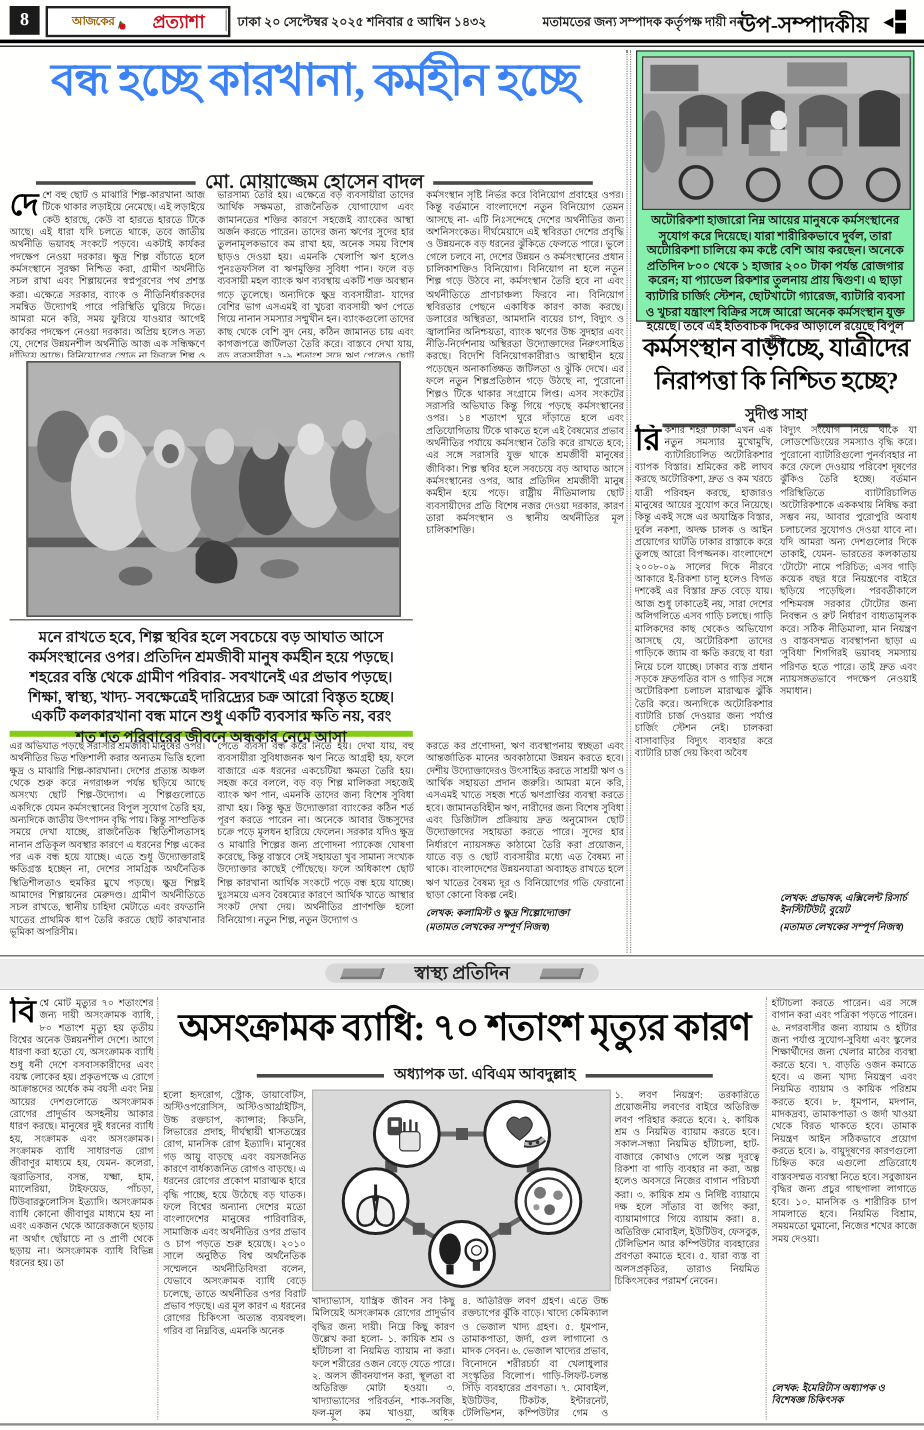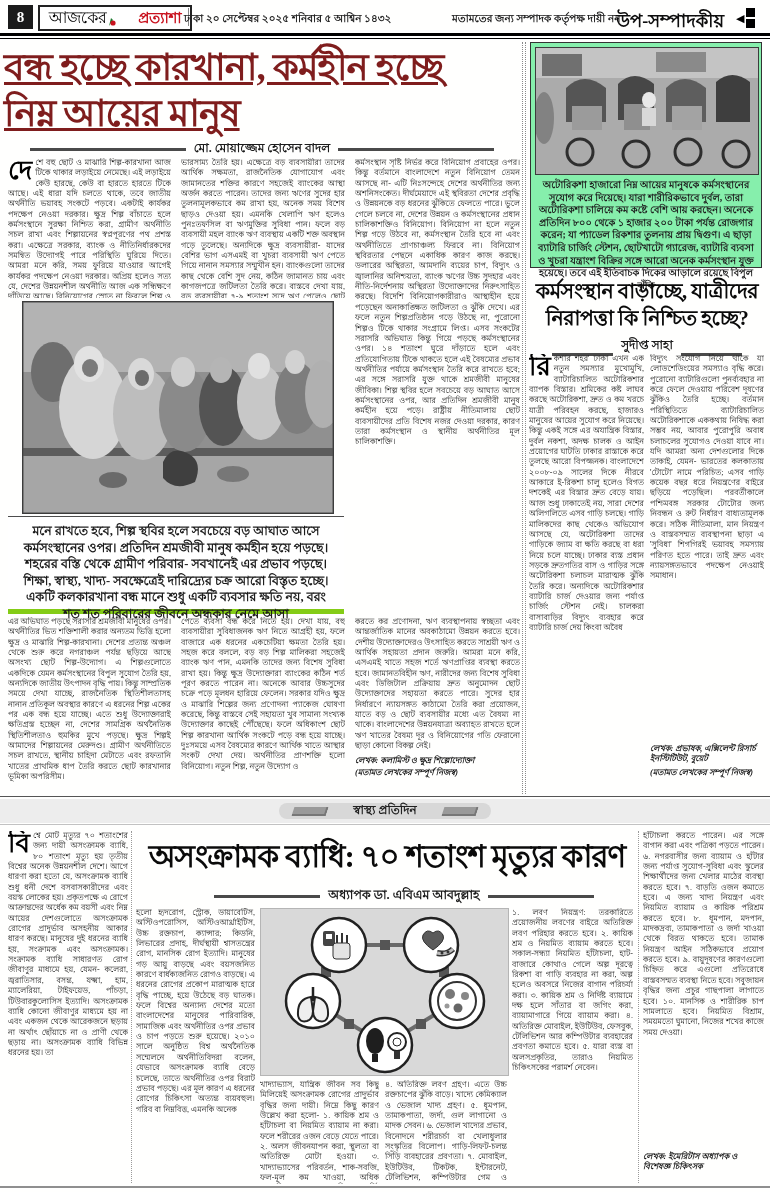"আজকের" .brand-a { color: #000000 -> #a16207; font-size: 16px -> 10px; font-weight: normal -> bold }
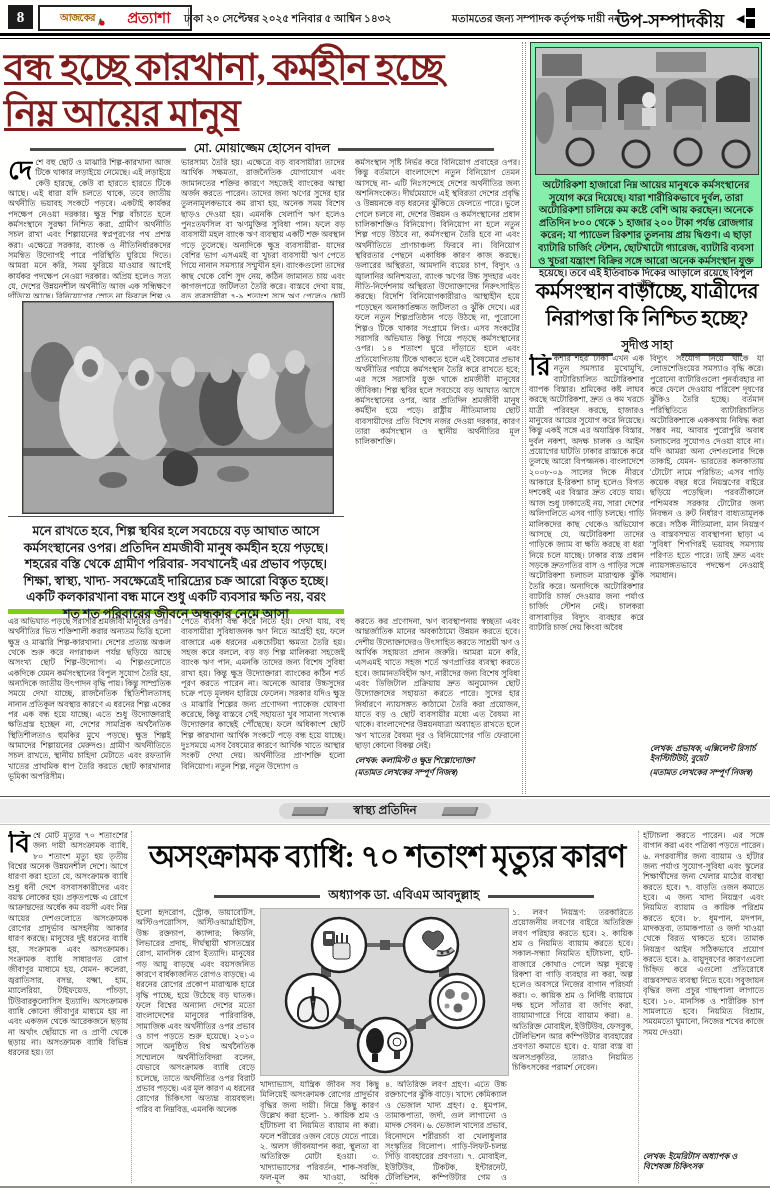"ঢাকা ২০ সেপ্টেম্বর ২০২৫ শনিবার" div.abs { left: 184px -> 198px }
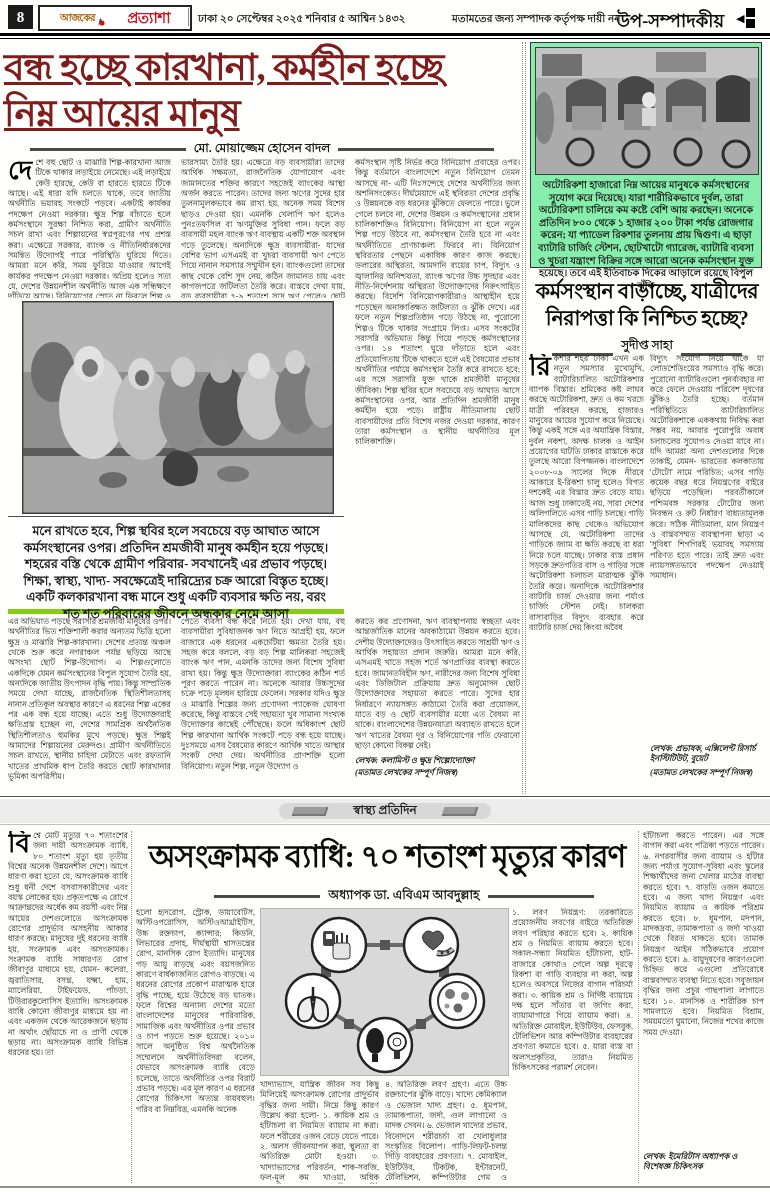"বন্ধ হচ্ছে কারখানা, কর্মহীন হচ্ছে" .mainhead { color: #7f1d1d -> #3b82f6; text-align: left -> center; text-decoration: underline -> none }
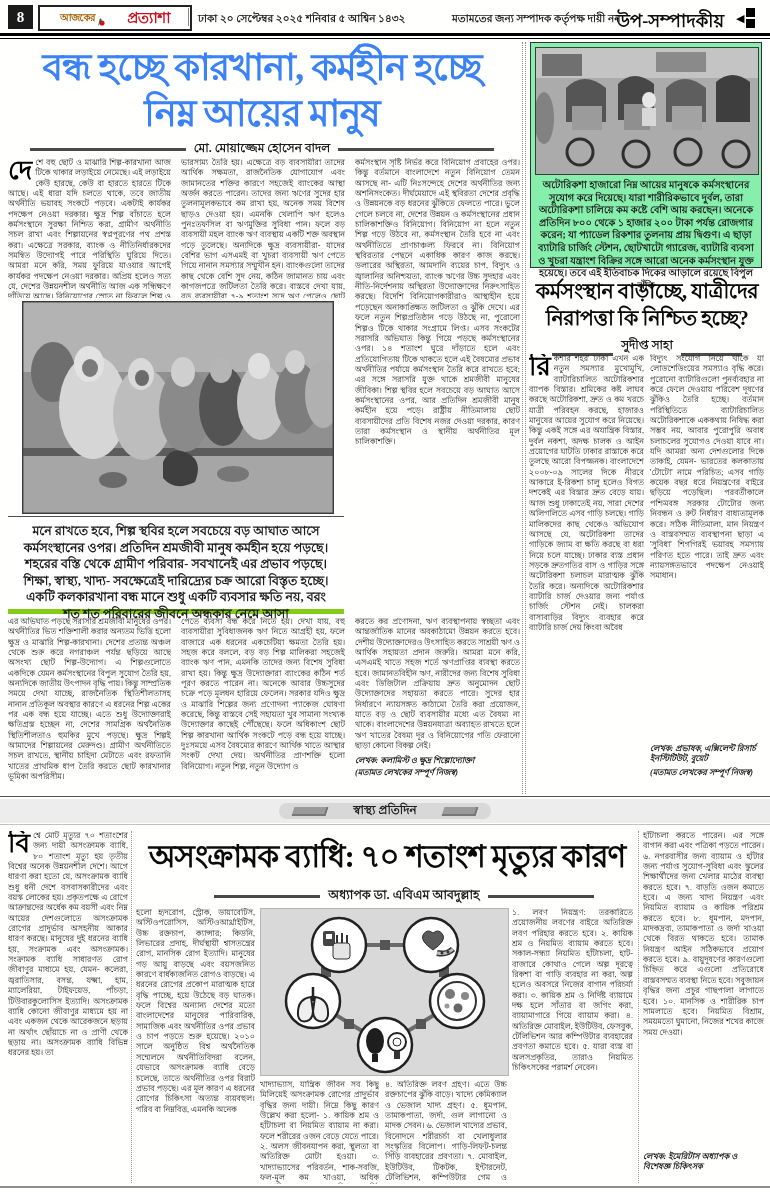"নিম্ন আয়ের মানুষ" div.abs { html: <div>নিম্ন আয়ের মানুষ</div> -> none }
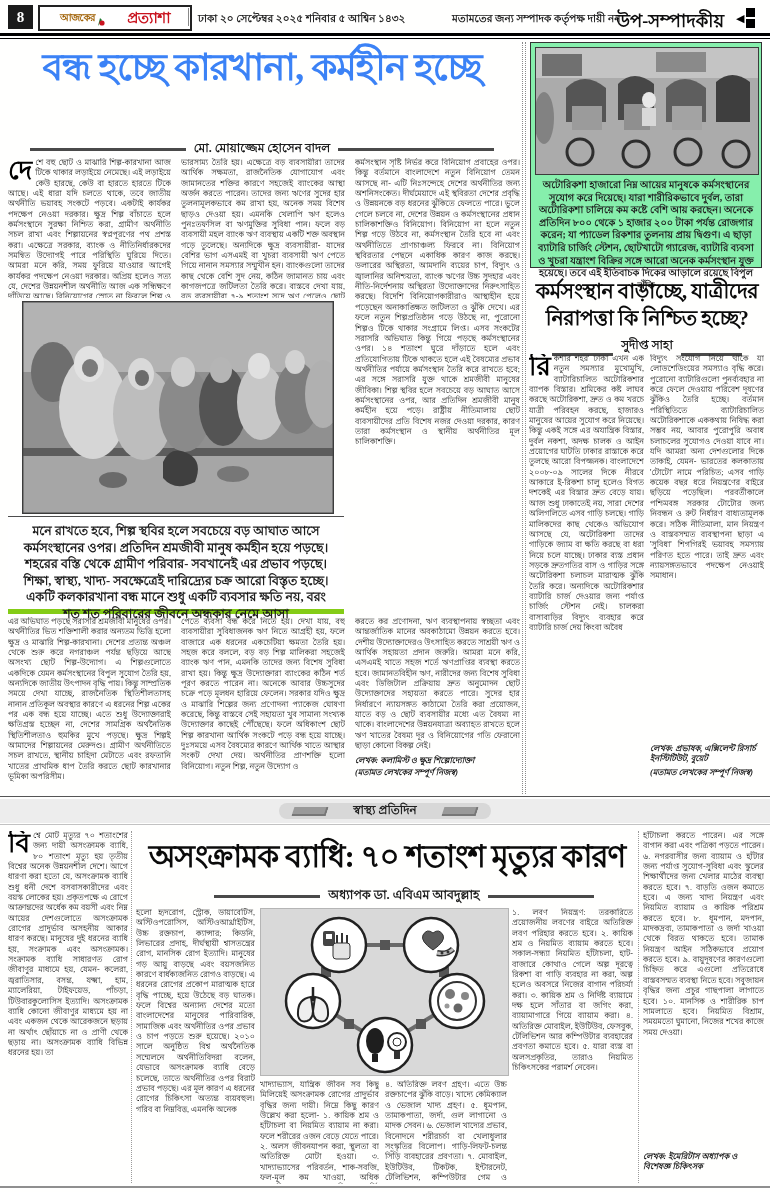"মো. মোয়াজ্জেম হোসেন বাদল" span.bt { font-size: 12px -> 16px }
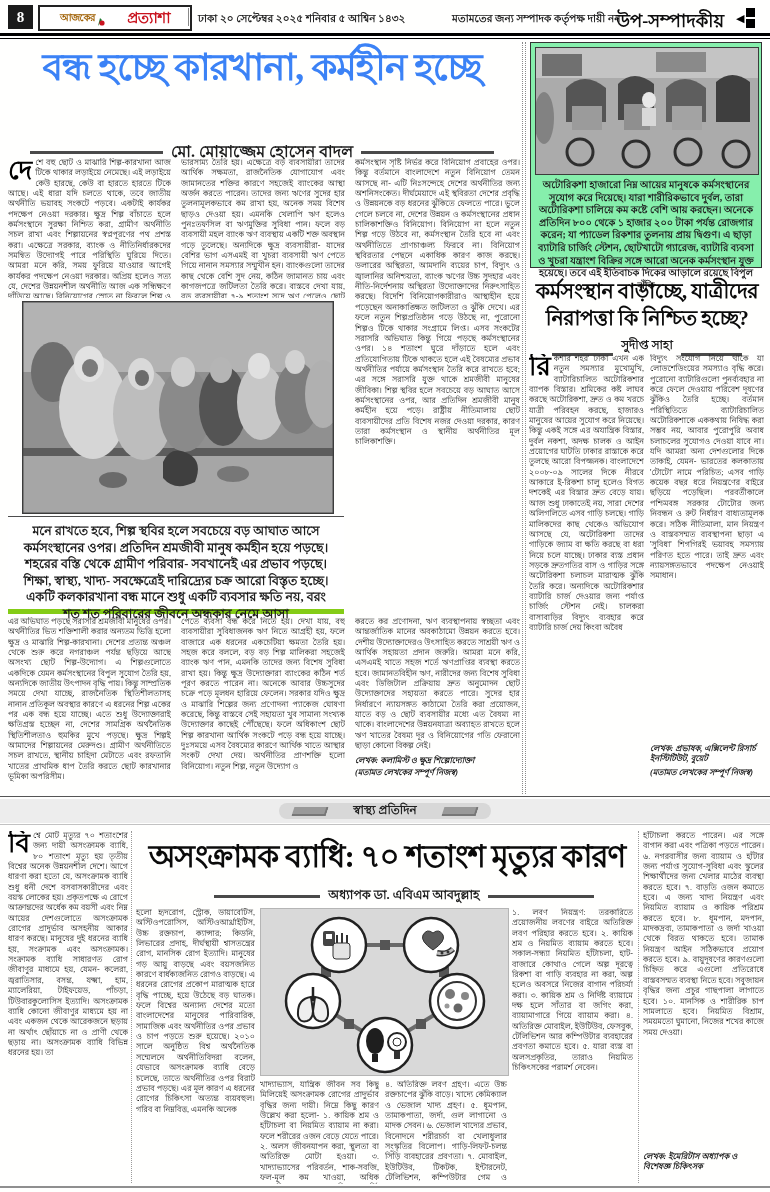"স্বাস্থ্য প্রতিদিন" .tagtext { font-size: 12px -> 15px }
